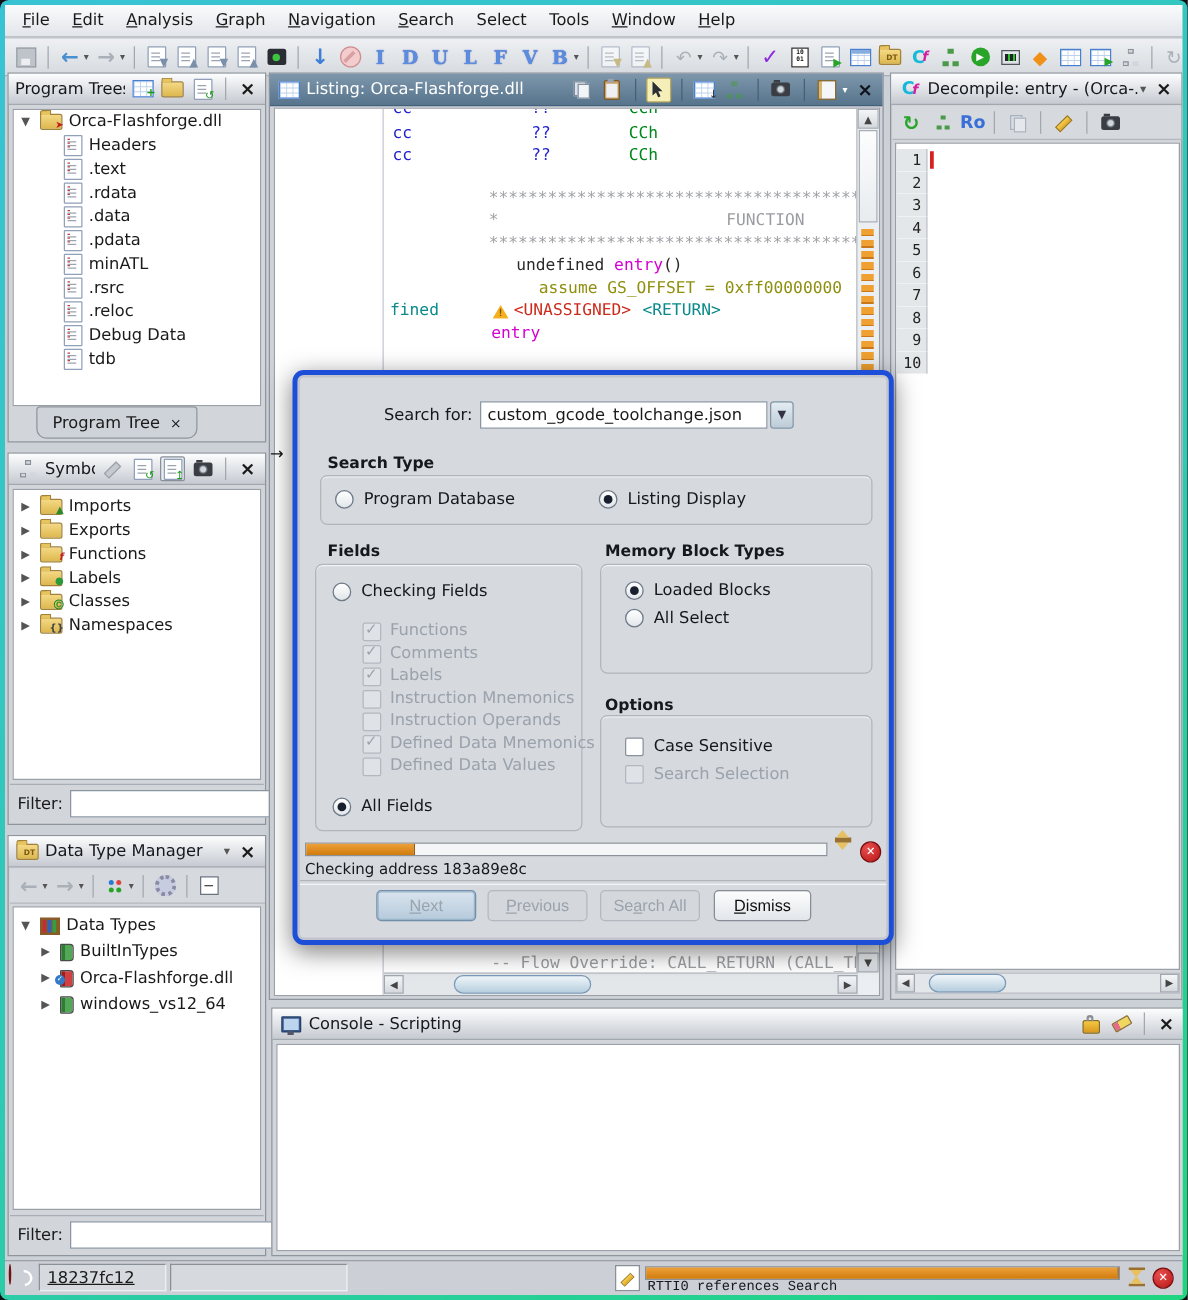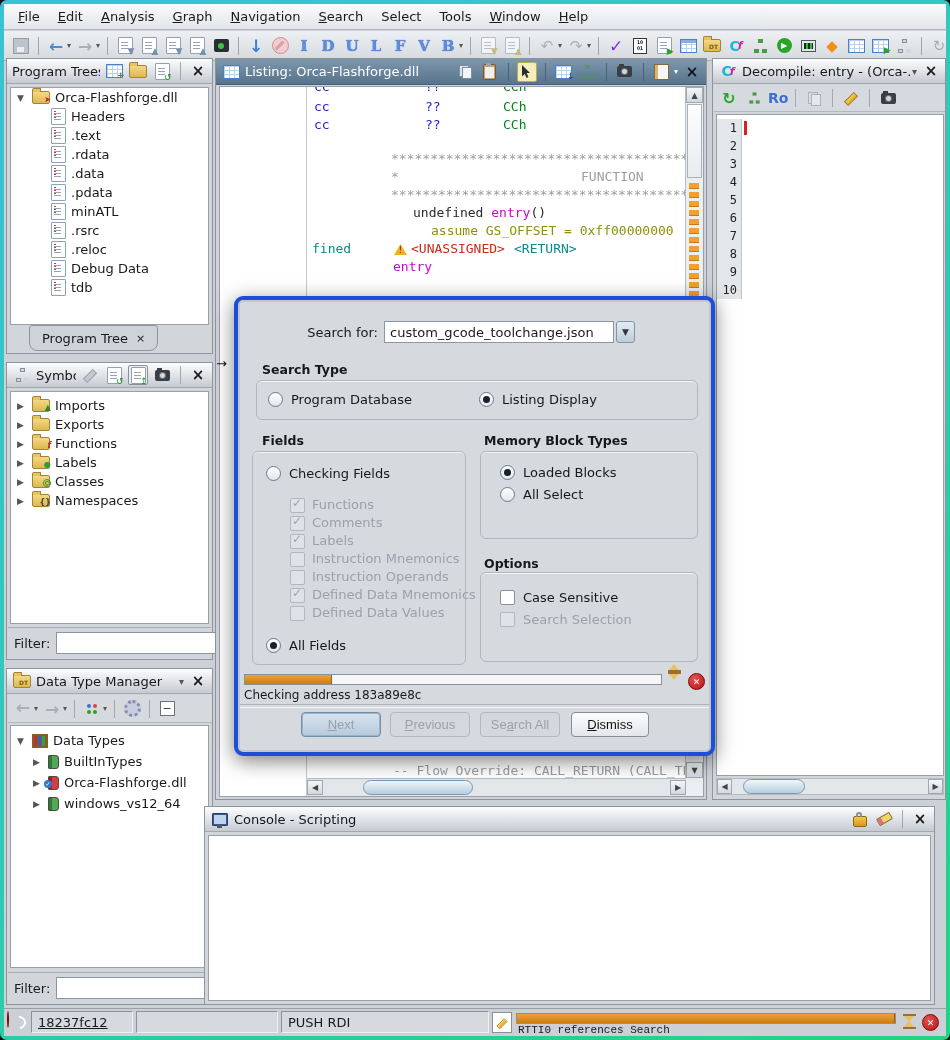"Console - Scripting" div.panel { left: 200px -> 213px }
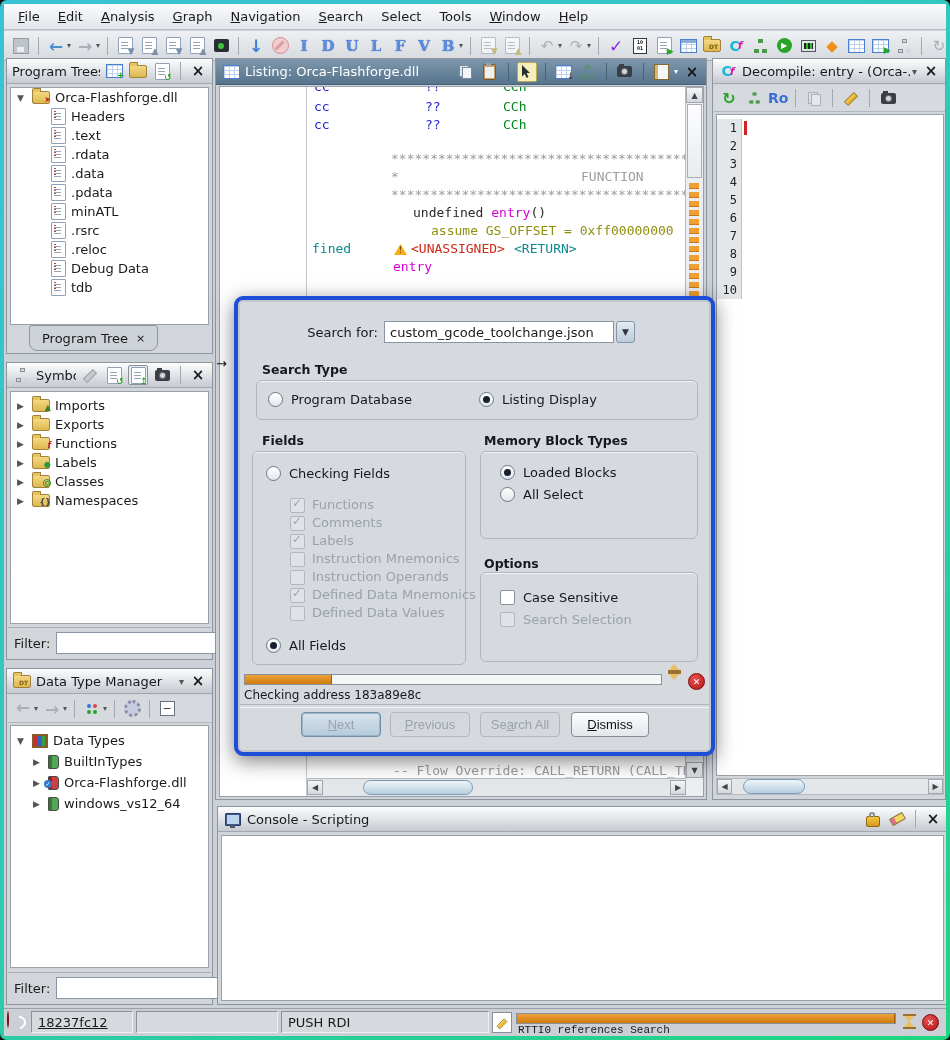"PUSH RDI" div.statusfield { html: <div>PUSH RDI</div> -> none }
